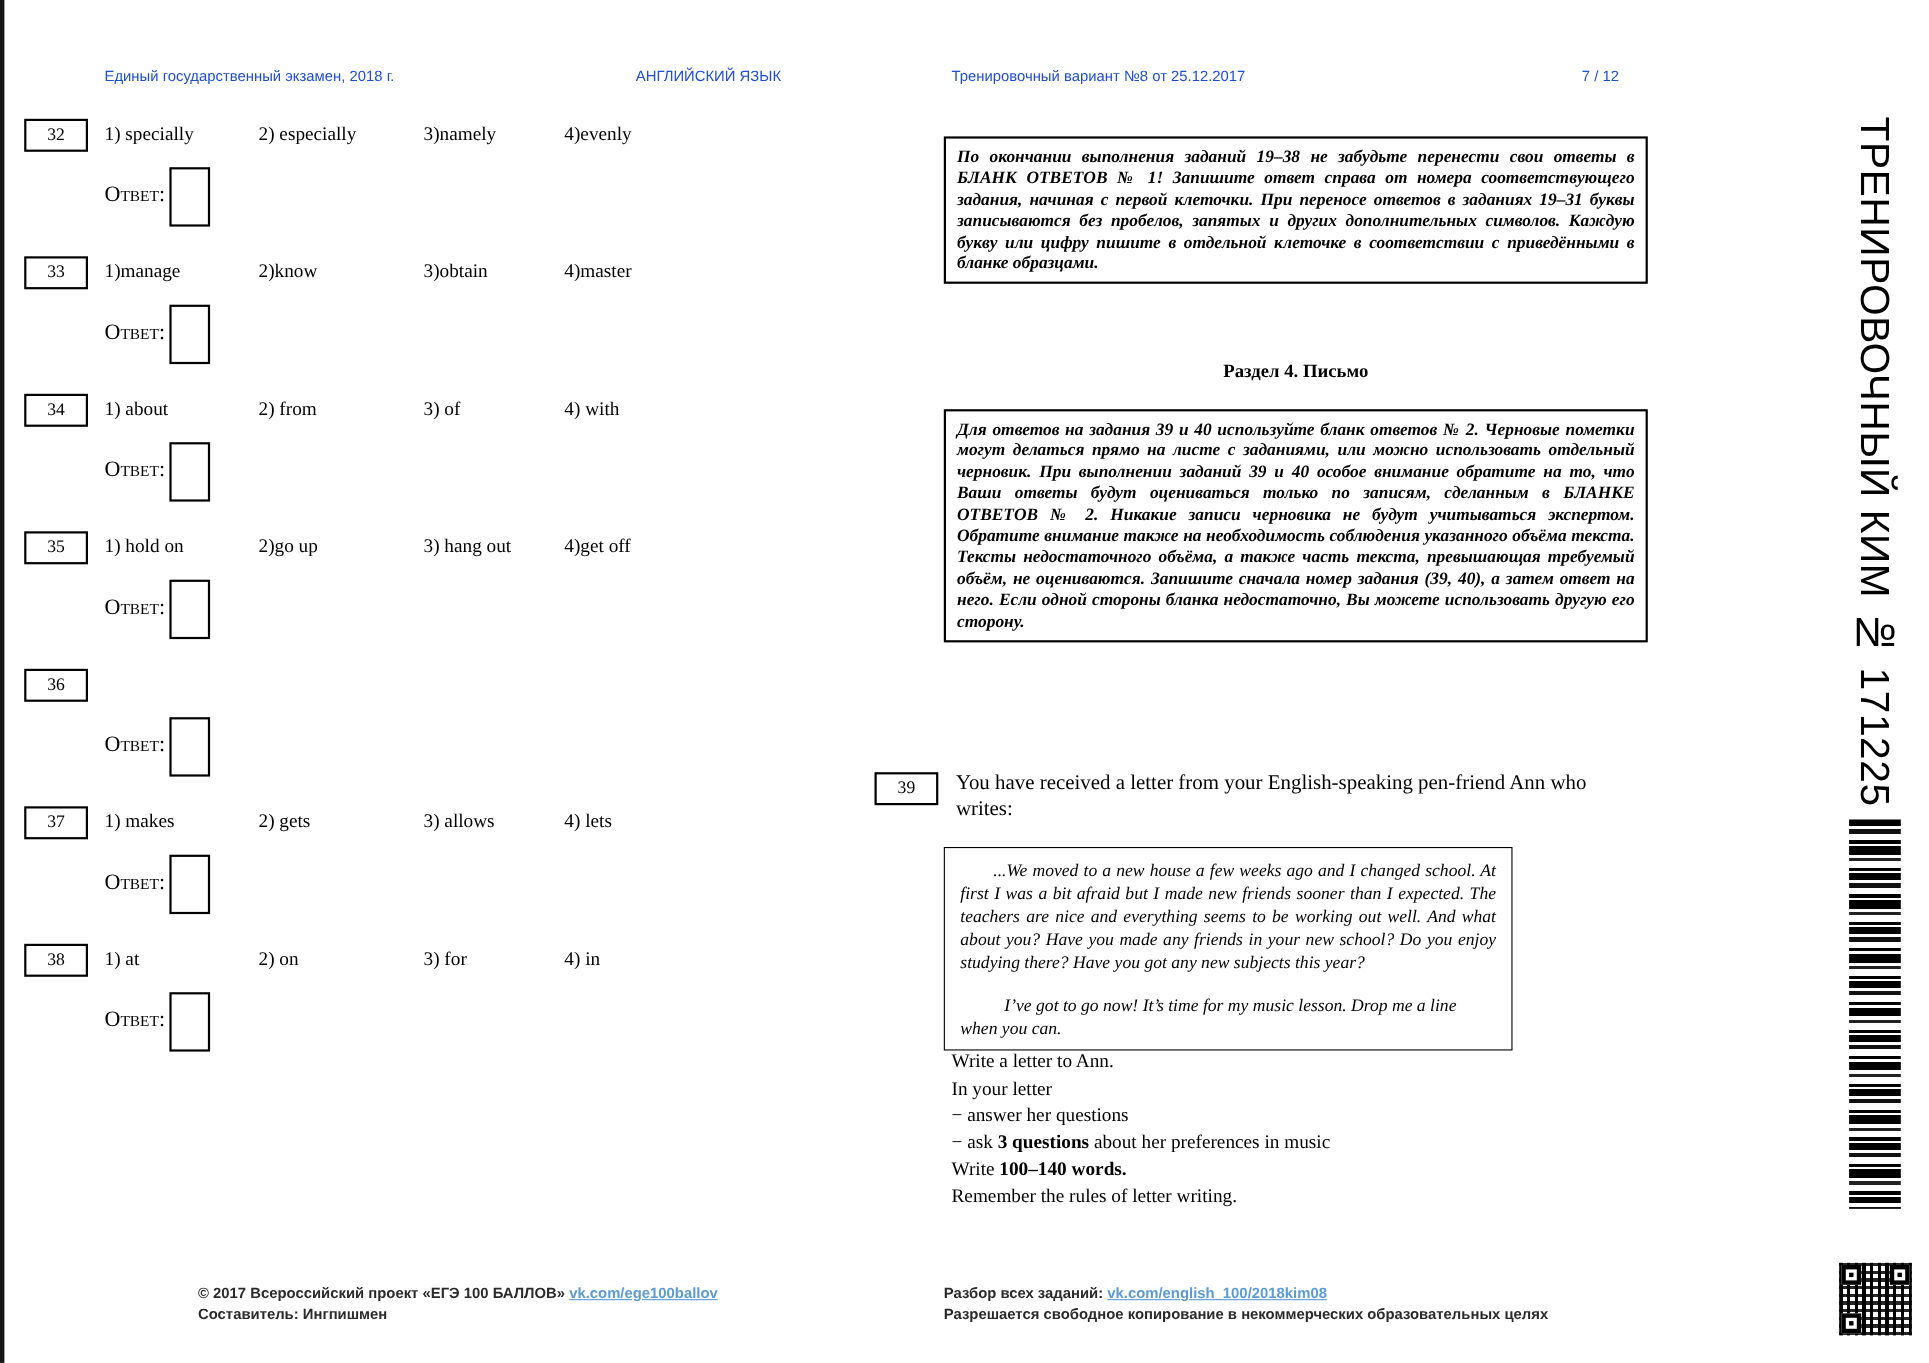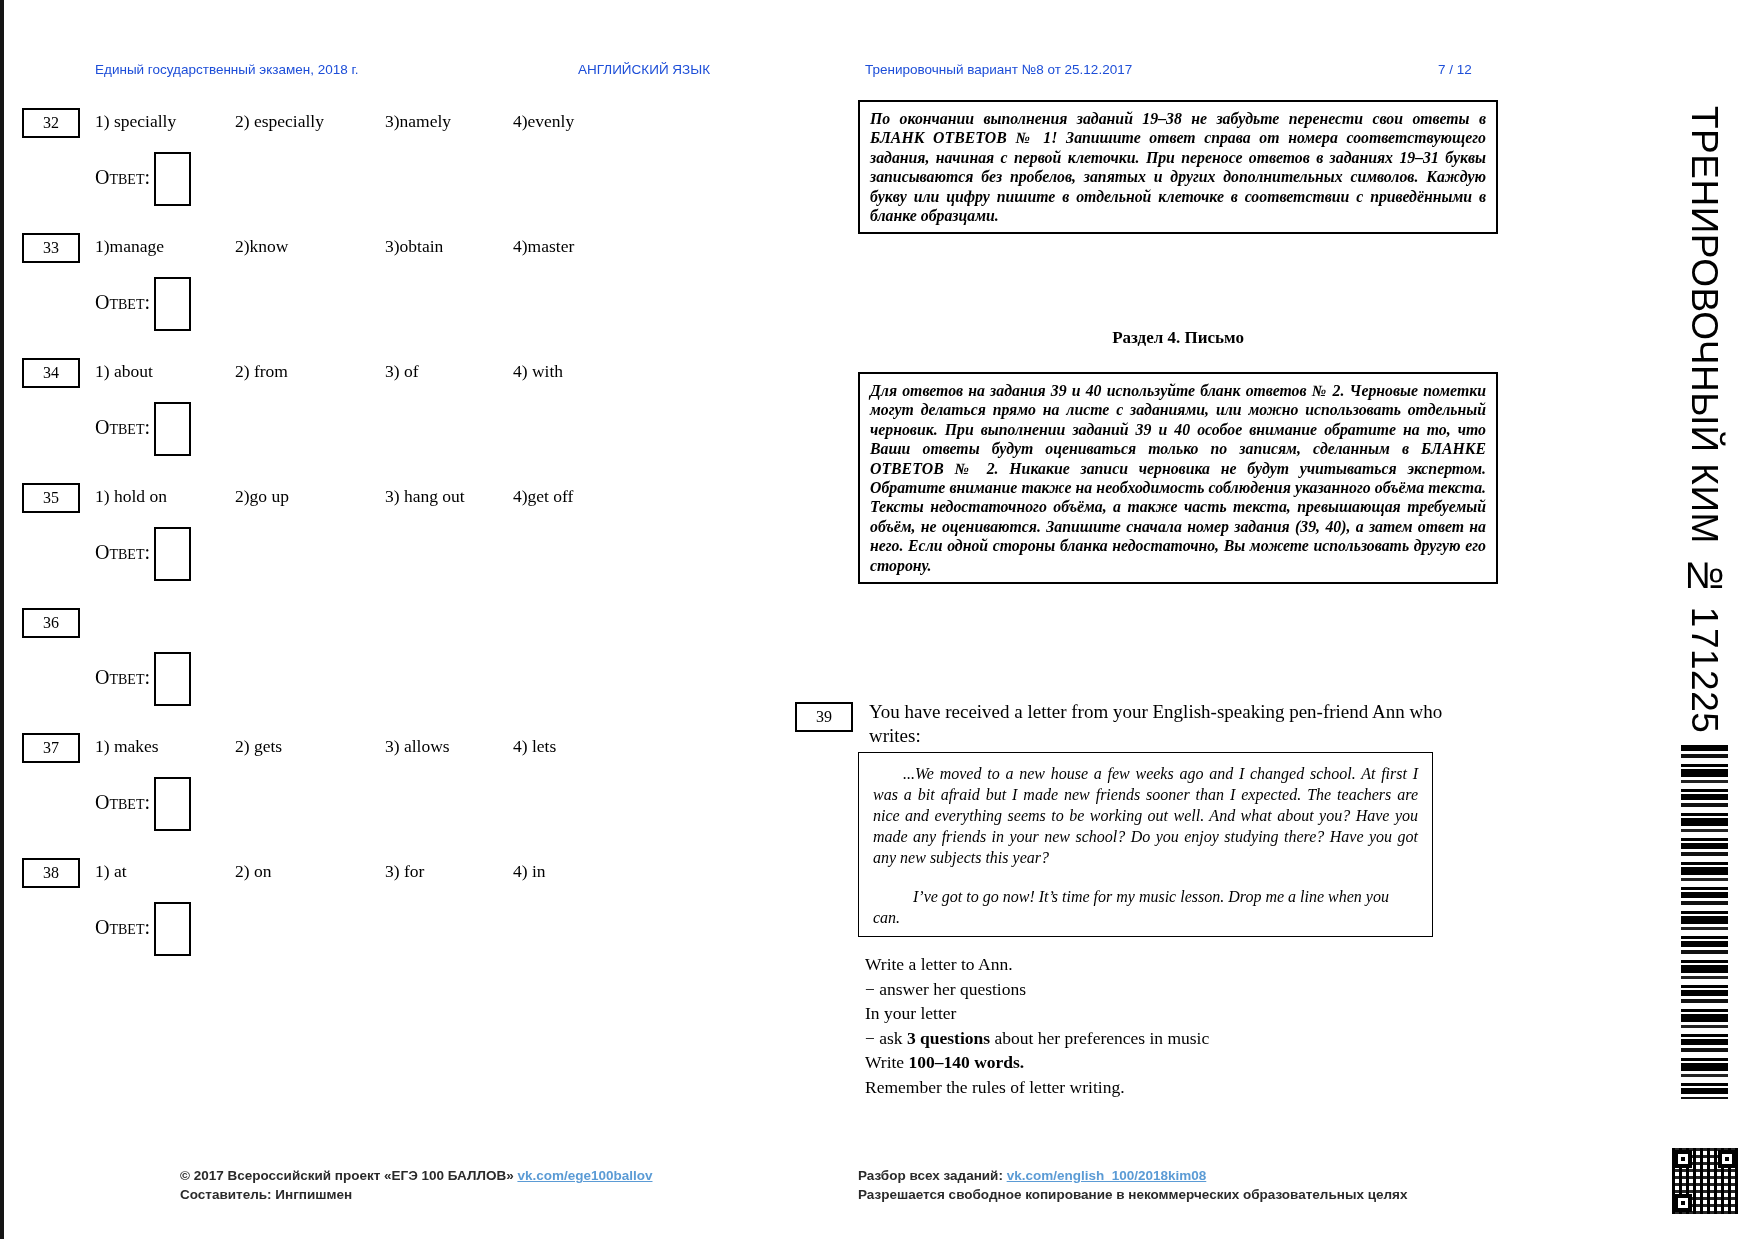"По окончании выполнения заданий 19–38" #notice1 { top: 100px -> 124px }
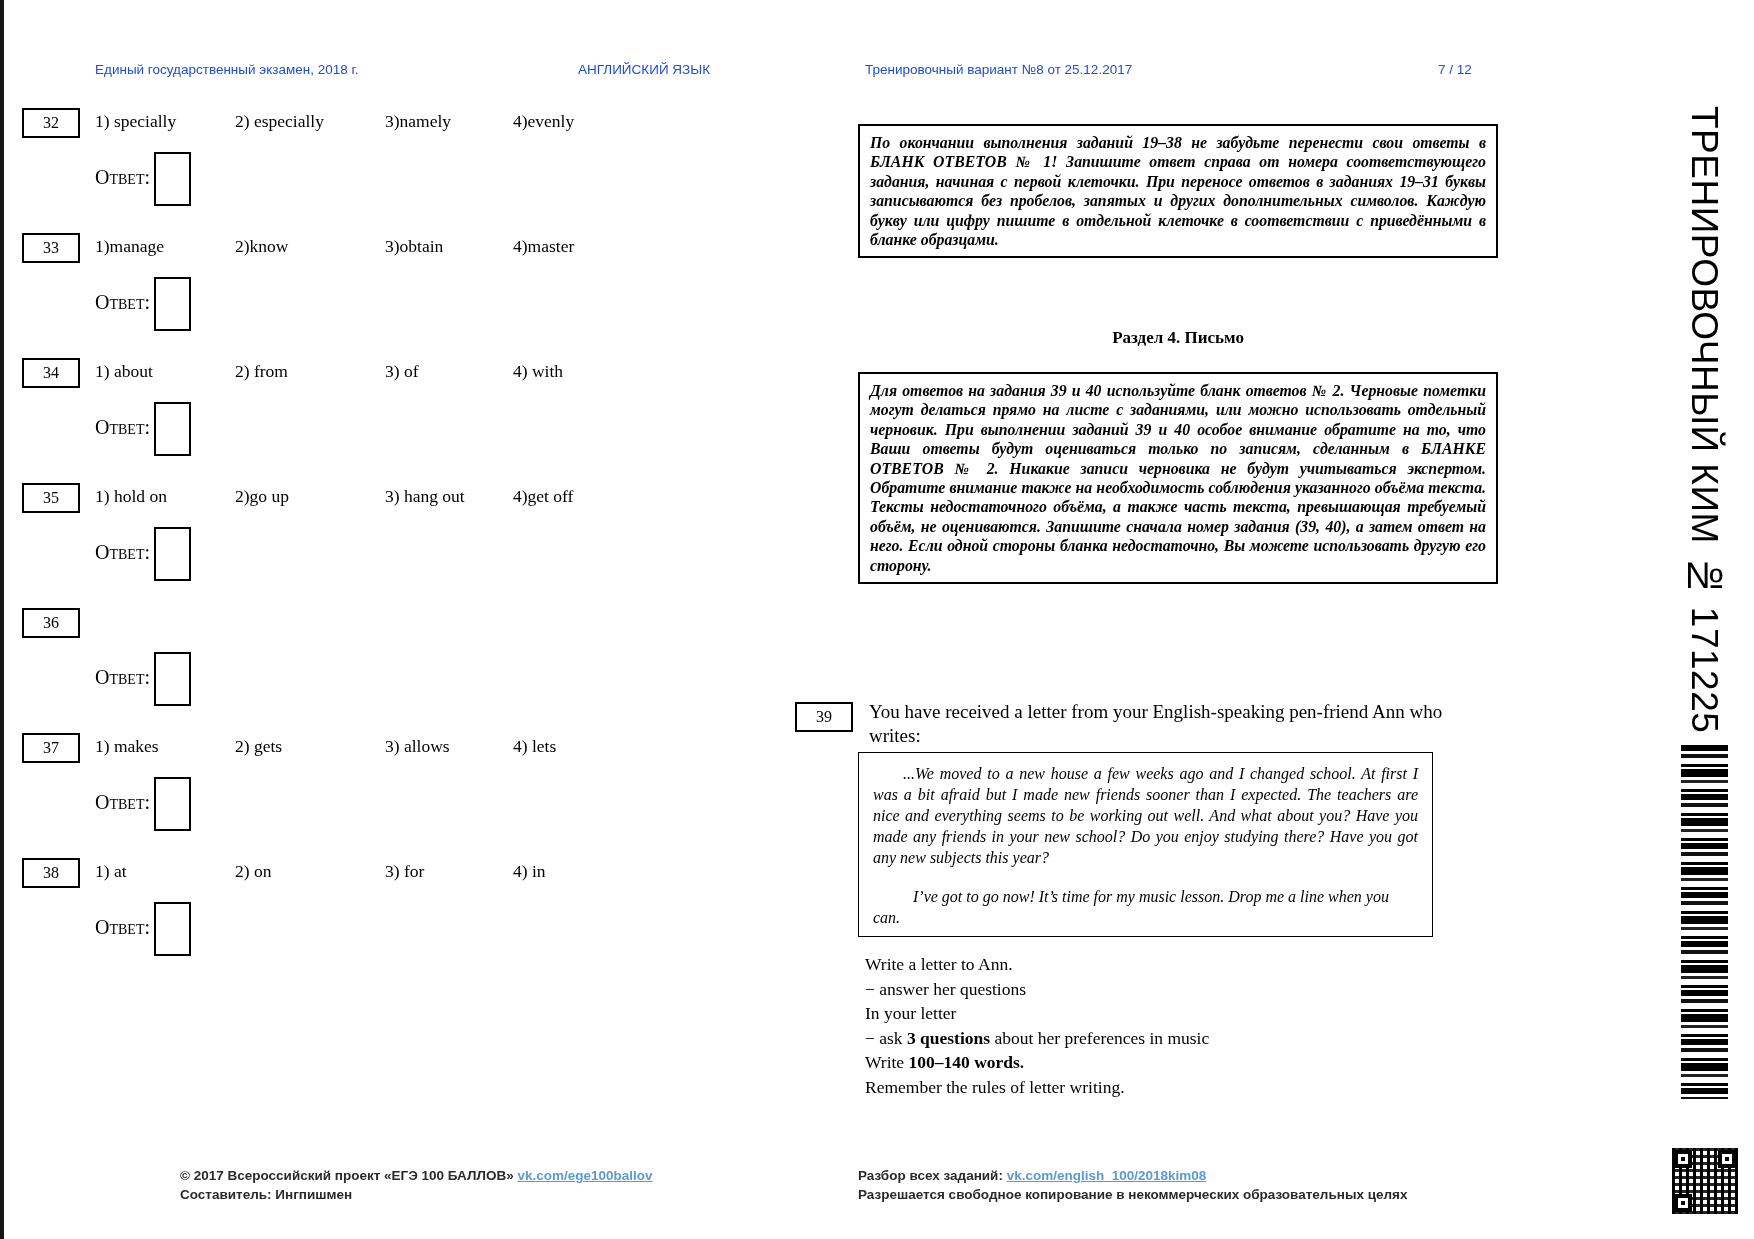"...We moved to a new" #letter-box { top: 752px -> 770px; width: 575px -> 517px }
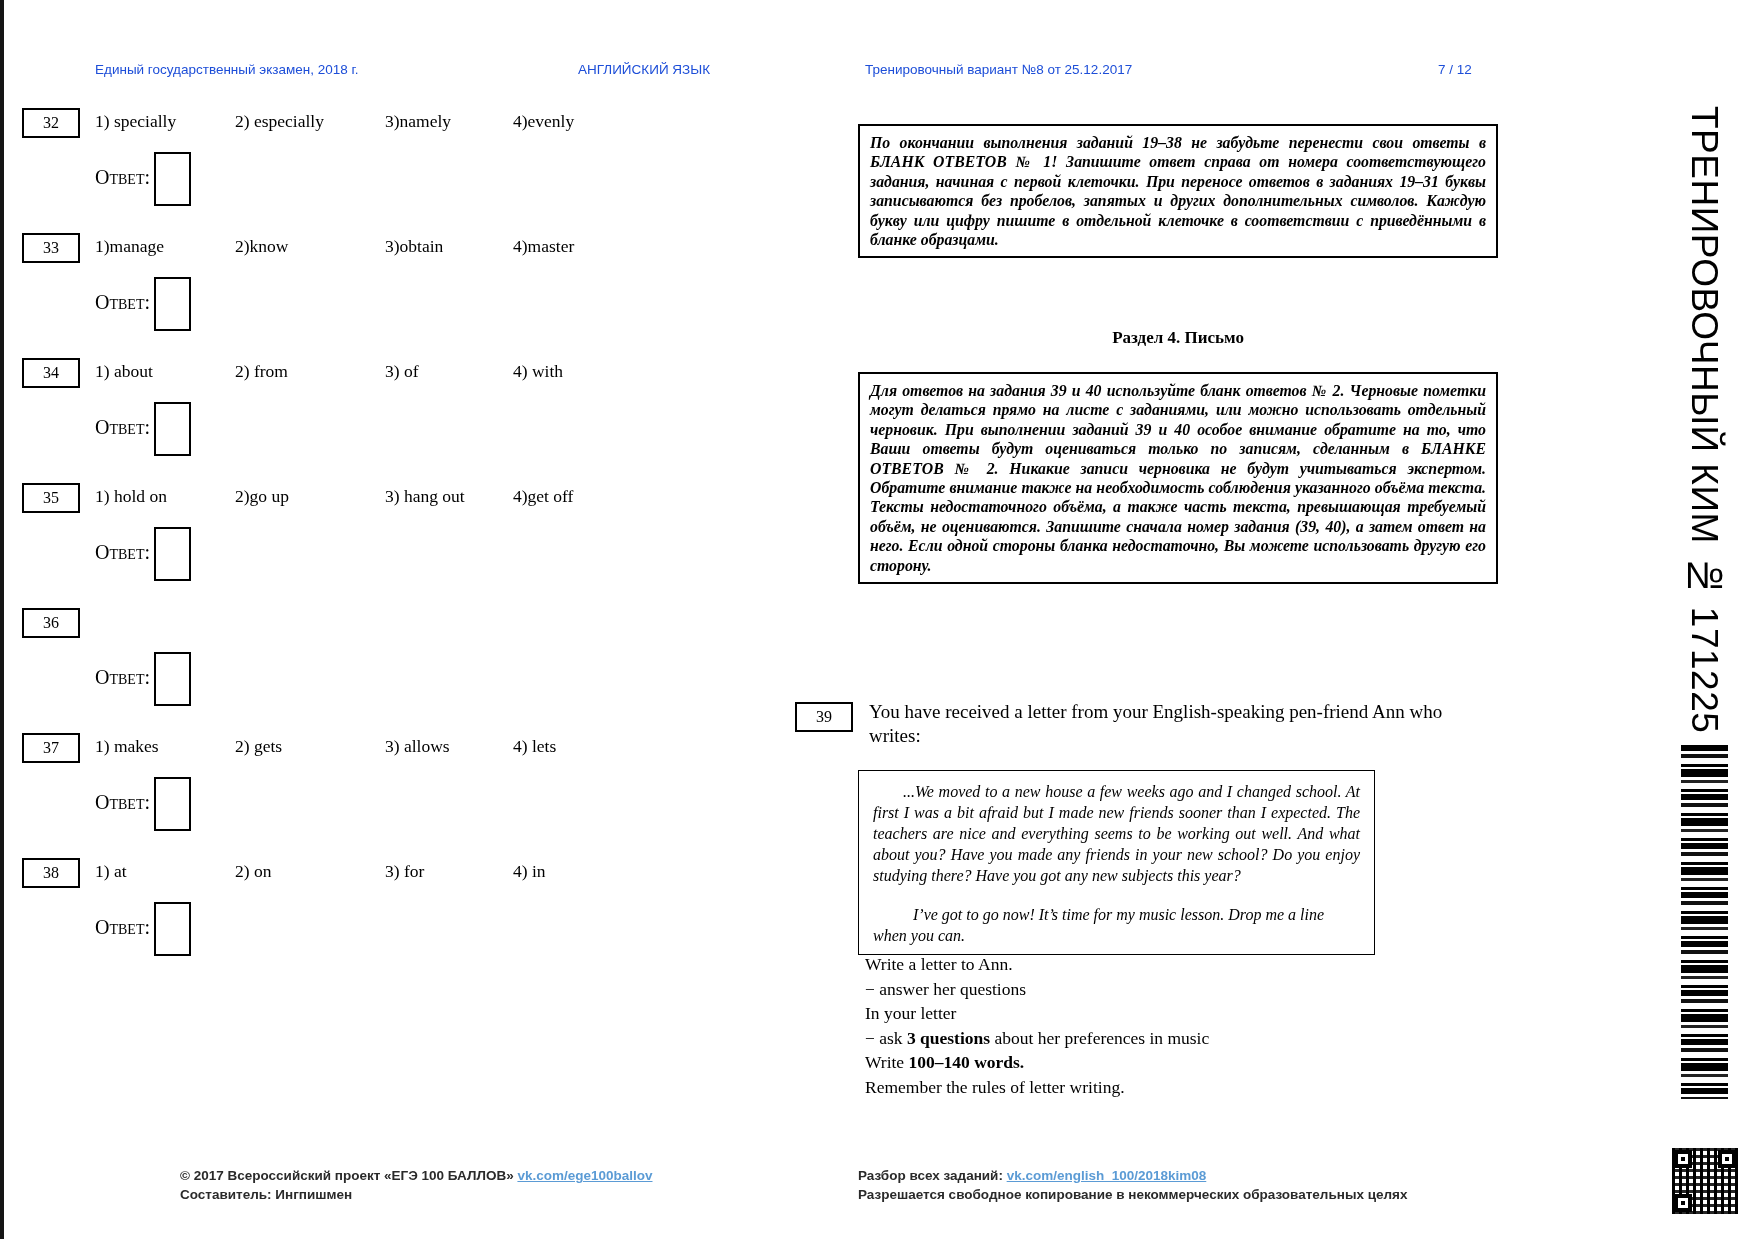"− answer her questions" div { order: before "In your letter" -> after "In your letter" }
